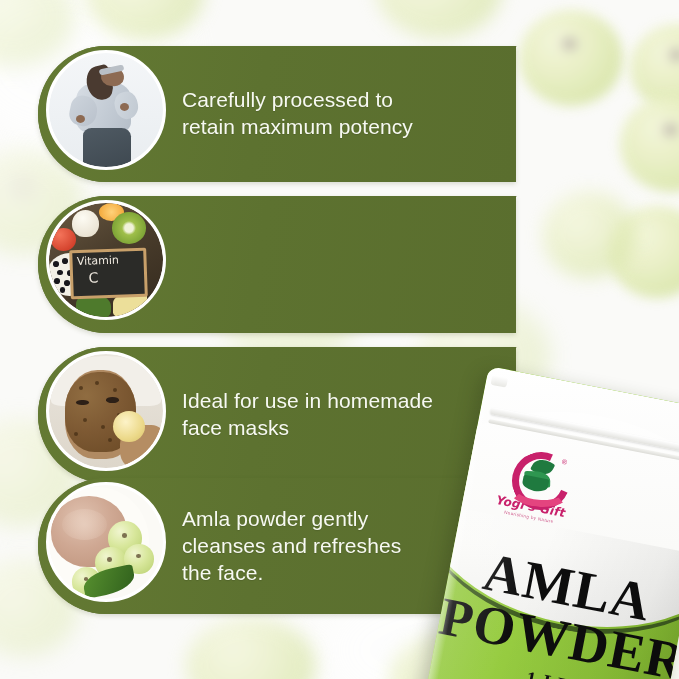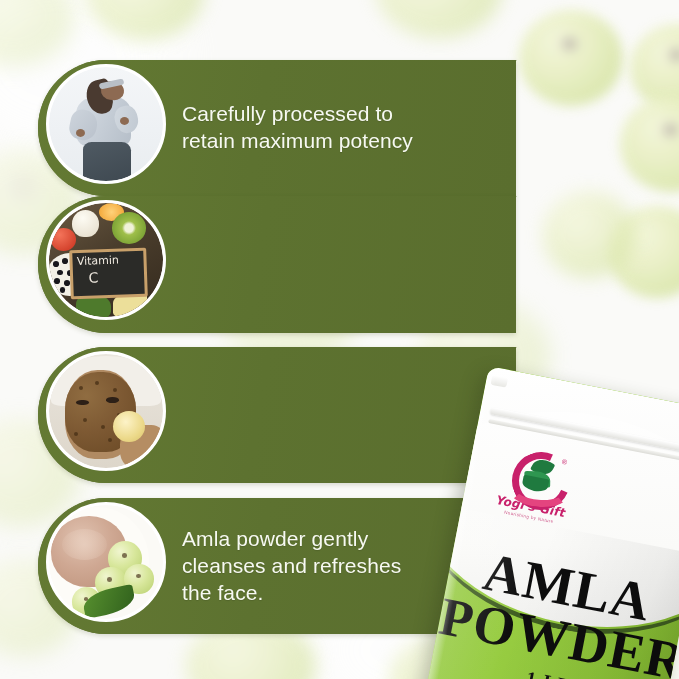"Carefully processed to" div.card { margin-top: 14px -> none }
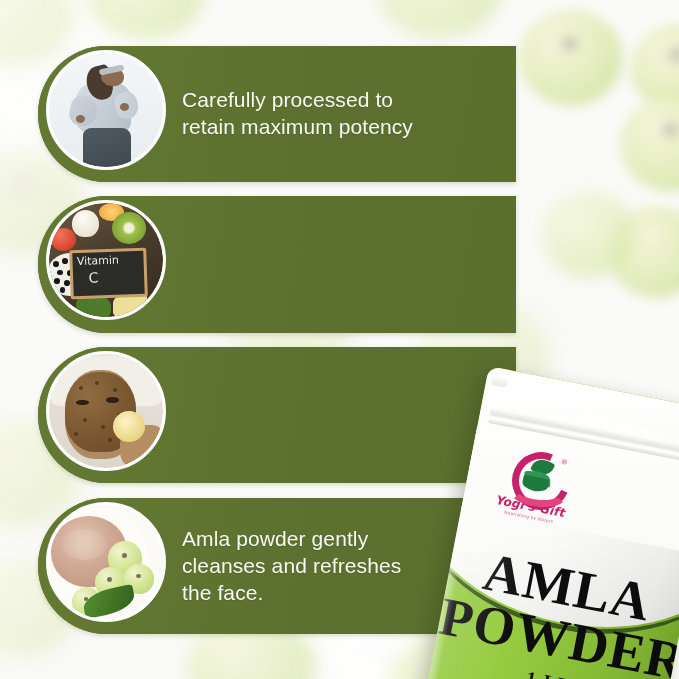"Ideal for use in homemade" div.ctext { html: none -> <div>Ideal for use in homemade face masks</div> }
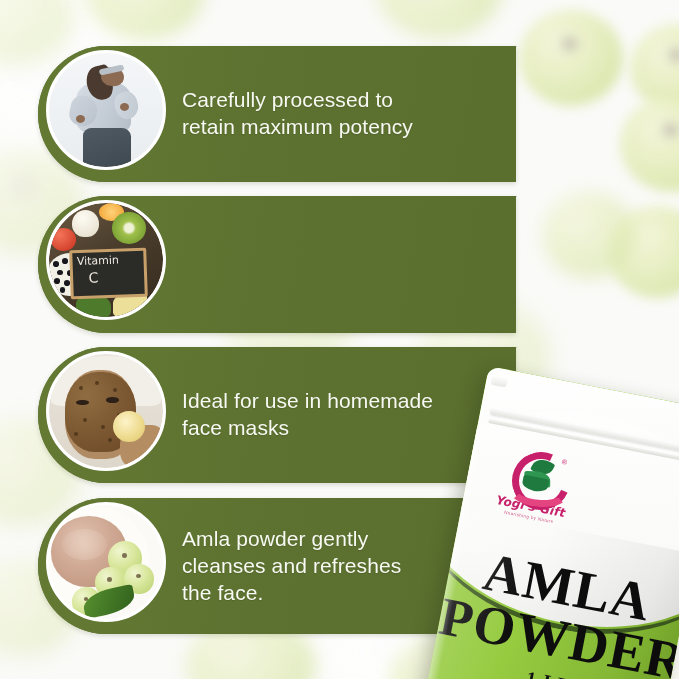"Amla powder gently" div.card { top: 498px -> 478px }
